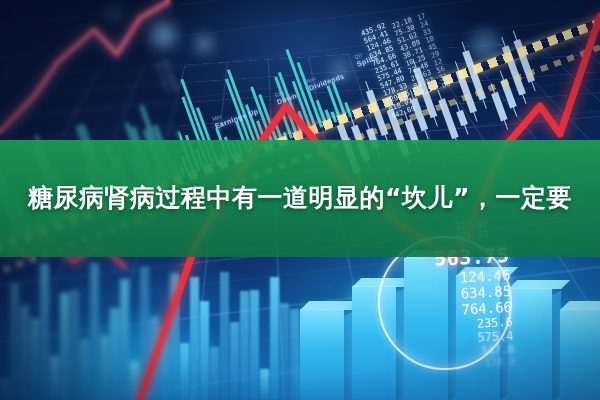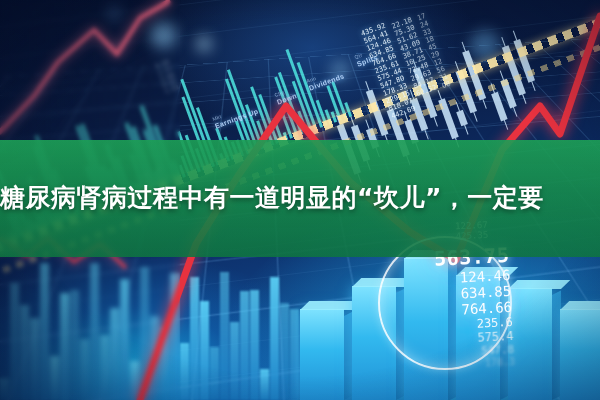"糖尿病肾病过程中有一道明显的“坎儿”，一定要" .title { align-items: flex-start -> center }
